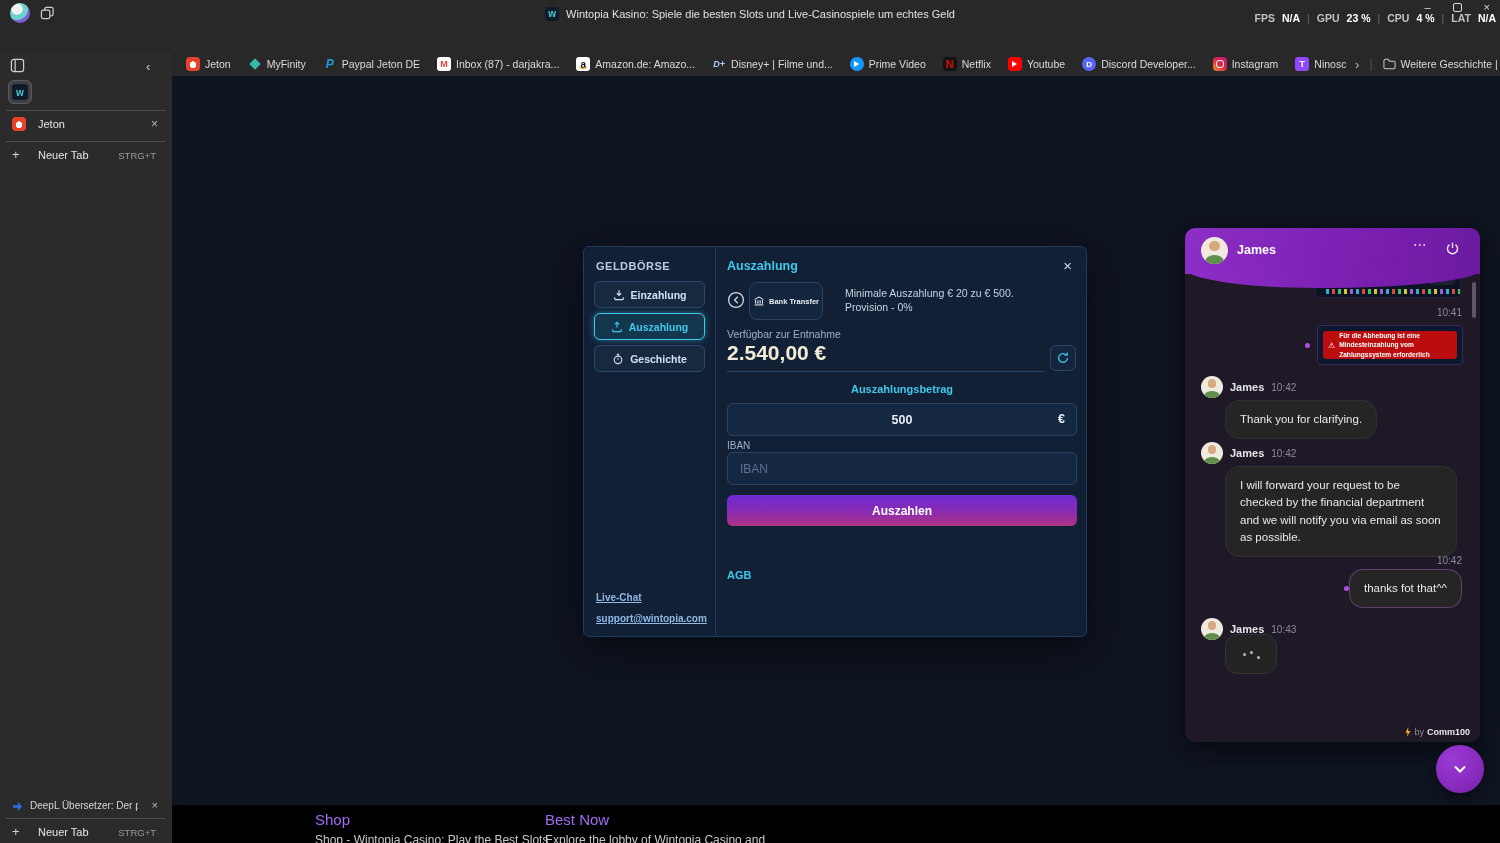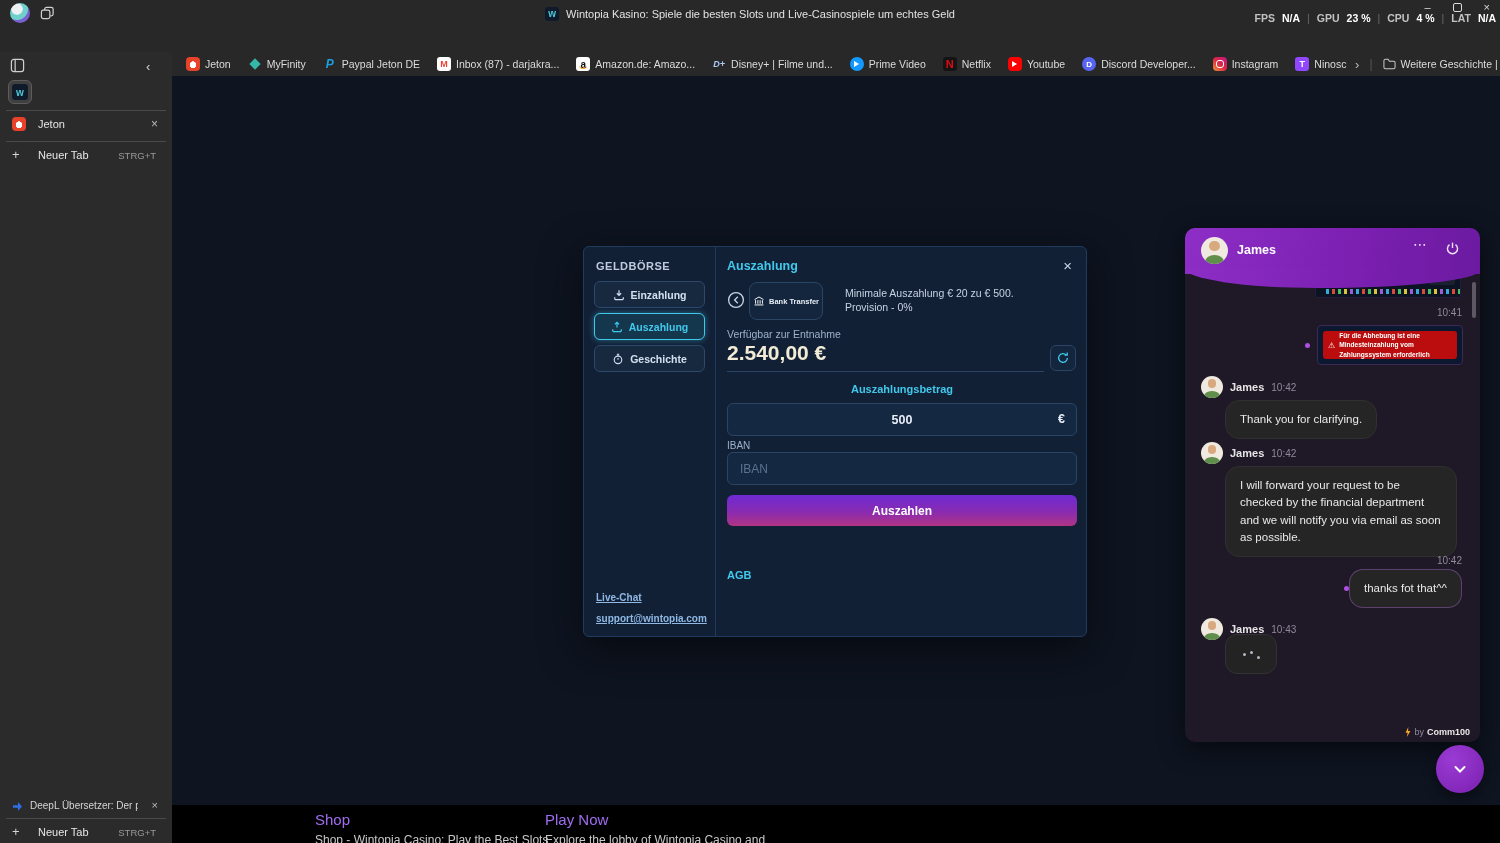"Play Now" span.result-title { text: Play -> Best }
